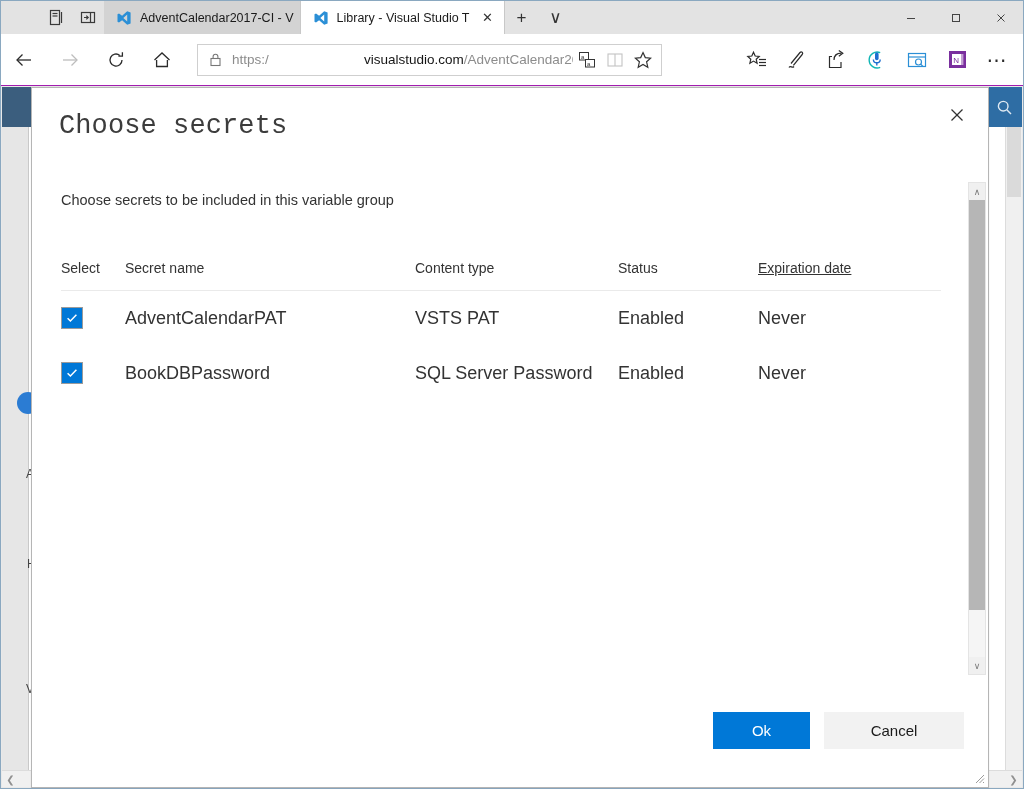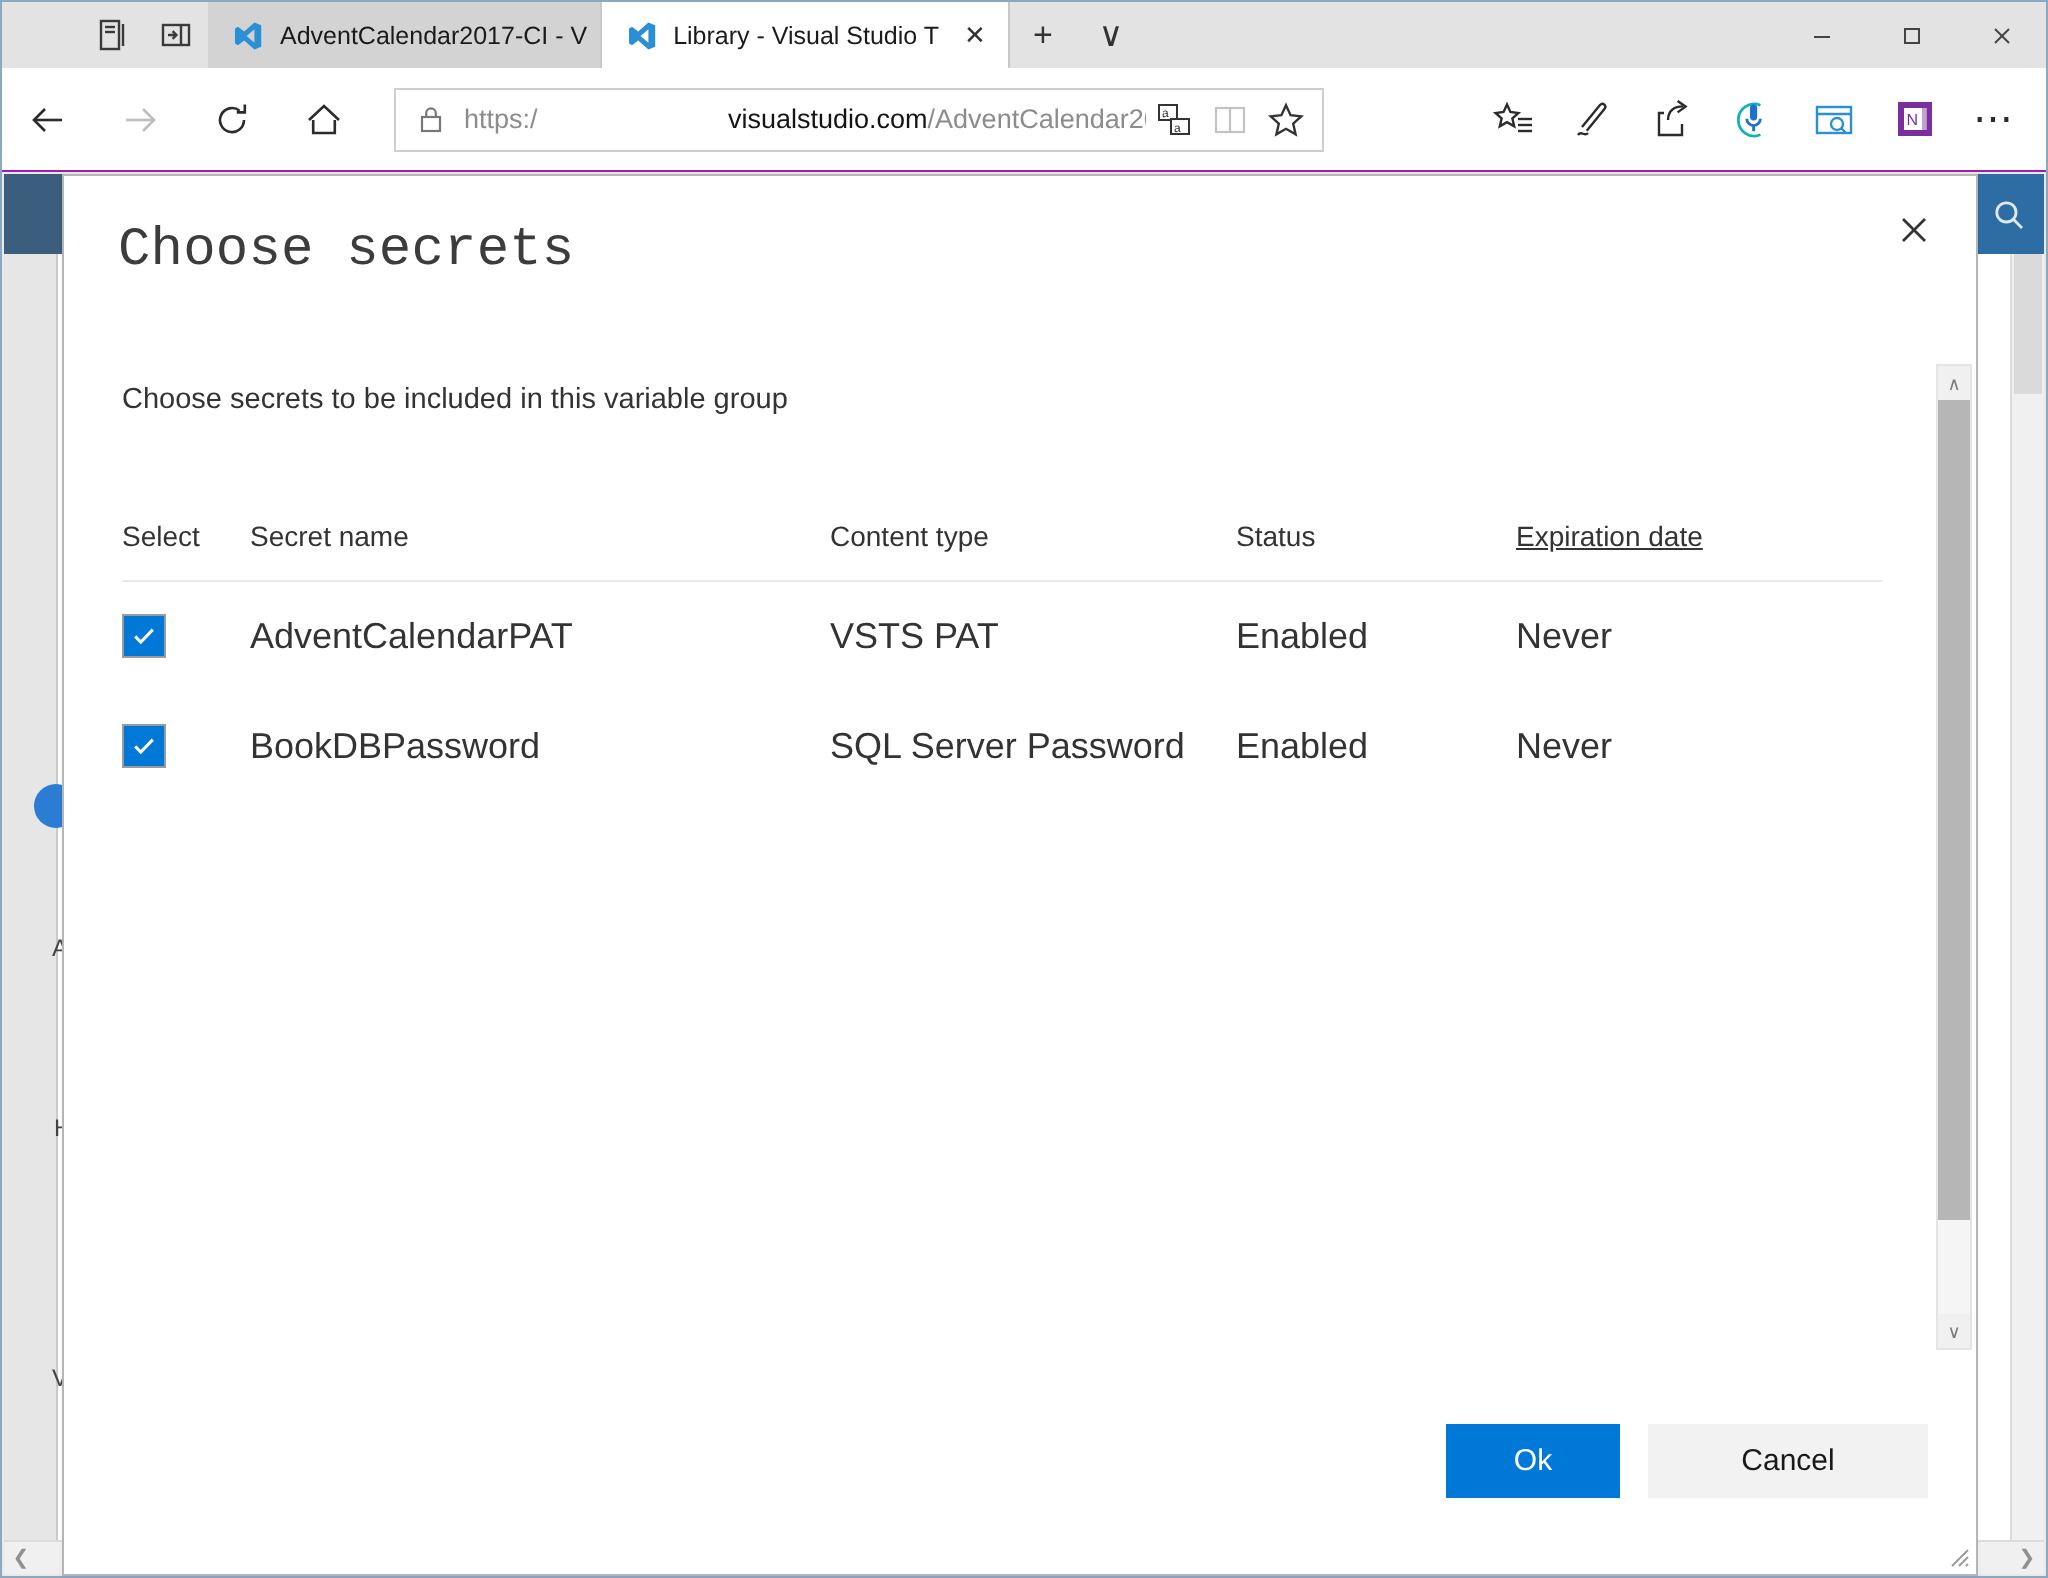"Ok" #ok-button { width: 87px -> 97px }
